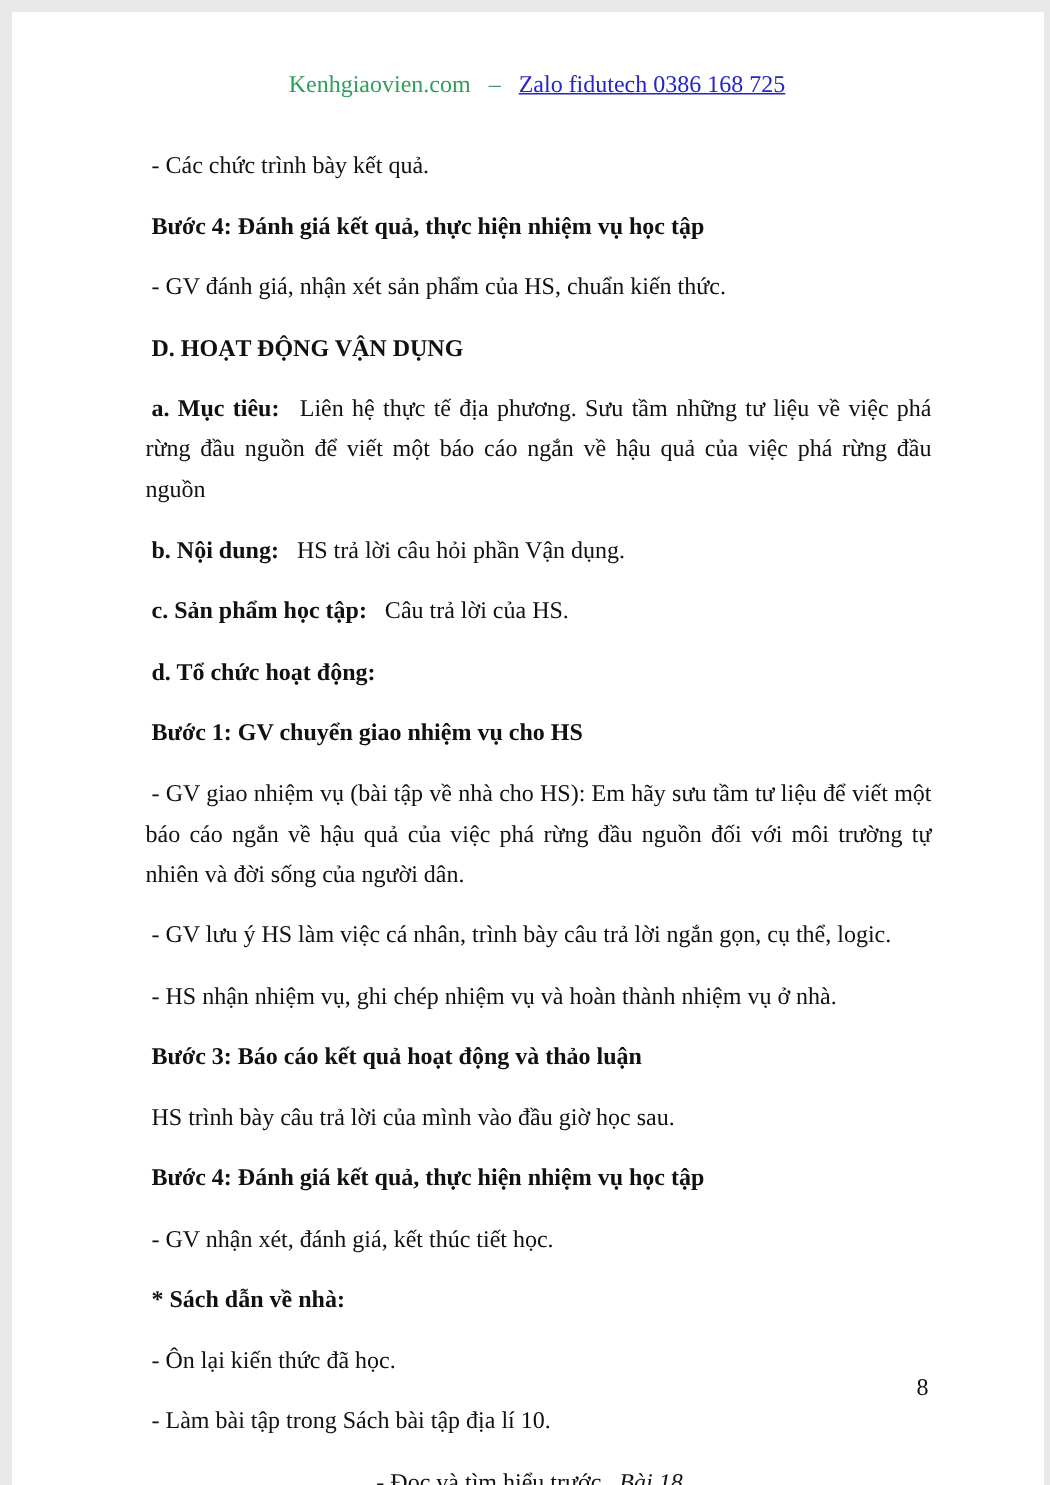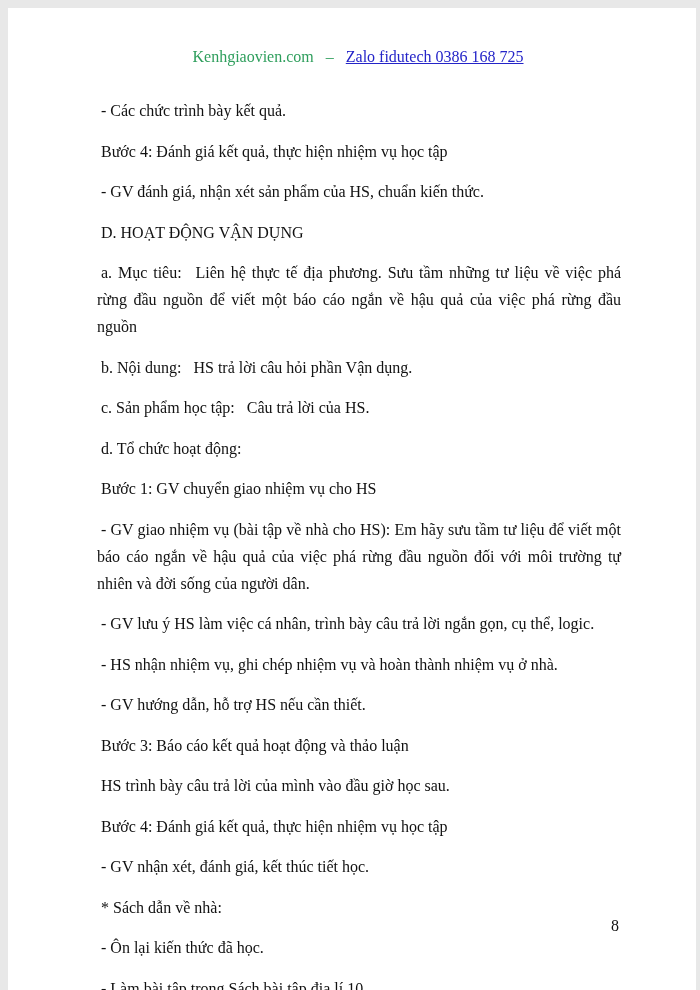"Bước 4: Đánh giá kết" .b { font-weight: normal -> bold }
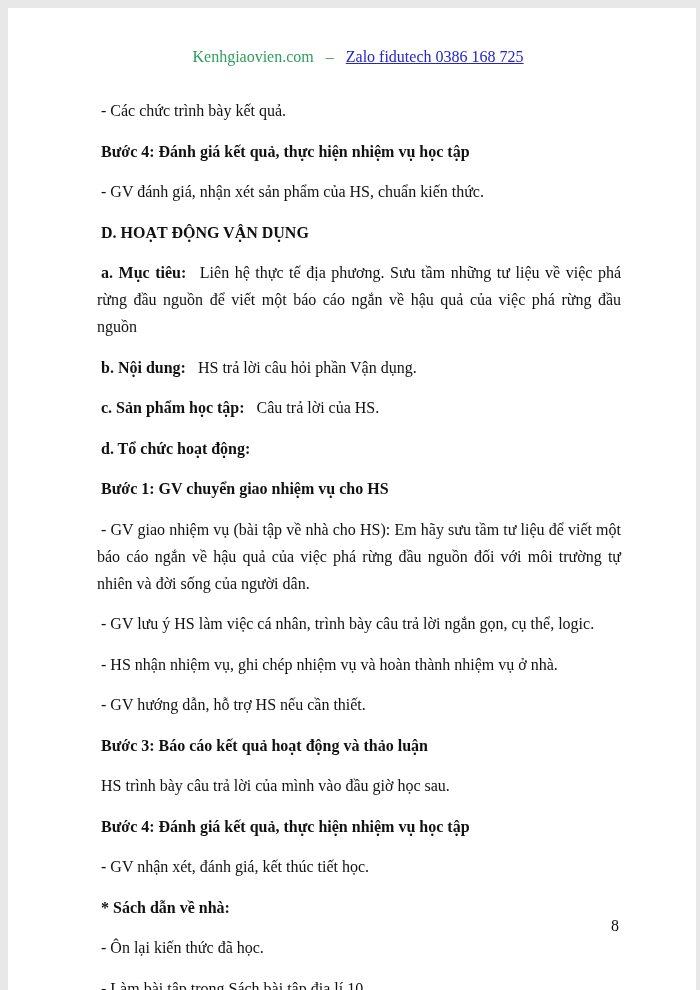"- GV hướng dẫn, hỗ" p { html: <p><span>- GV hướng dẫn, hỗ trợ HS nếu cần thiết.</span></p> -> none }
